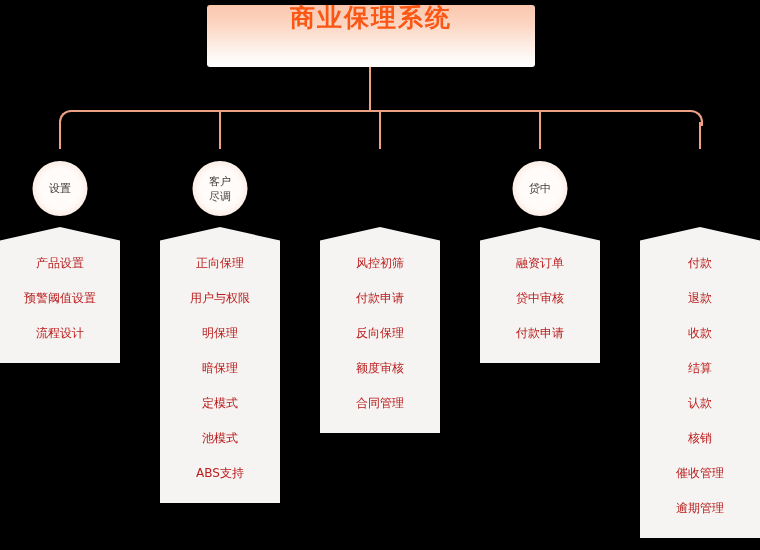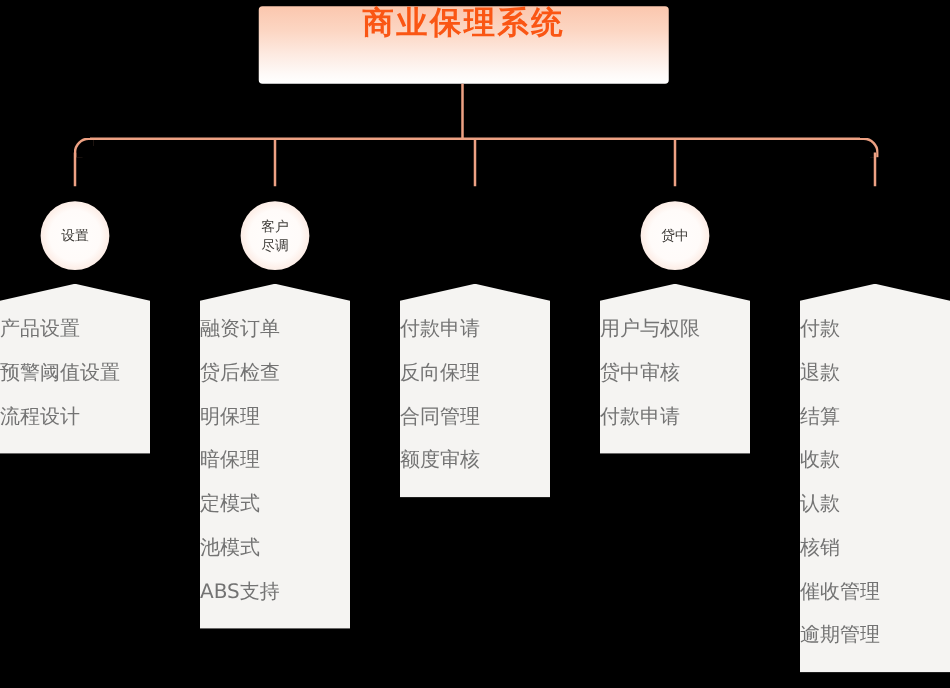"产品设置" .panel .panel-item { color: #737373 -> #b91c1c; font-size: 16px -> 12px; text-align: left -> center }
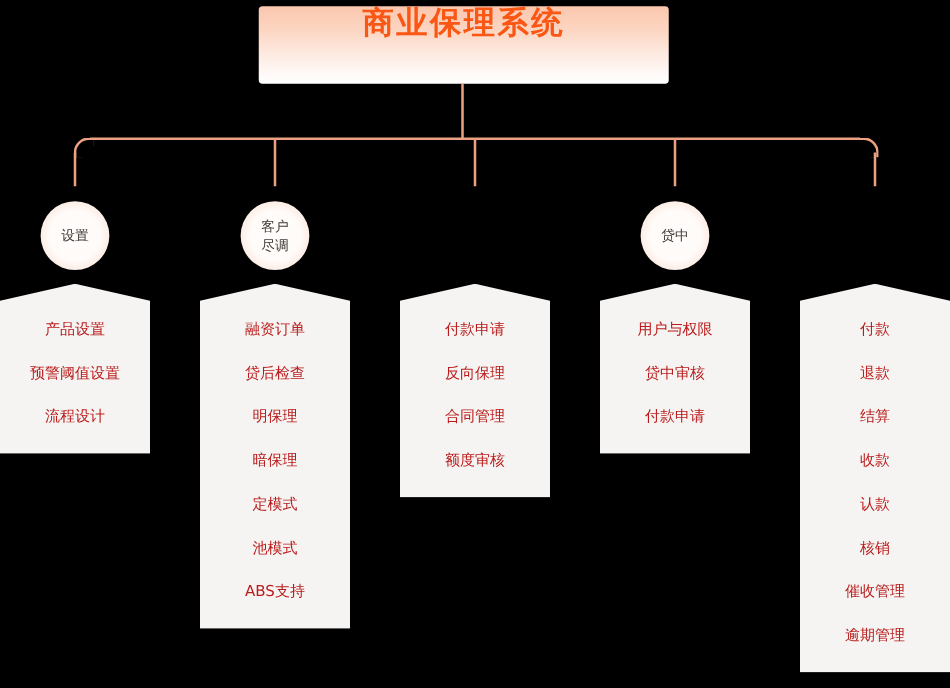"融资订单" div.panel-item { text: 融资订单 -> 正向保理 }
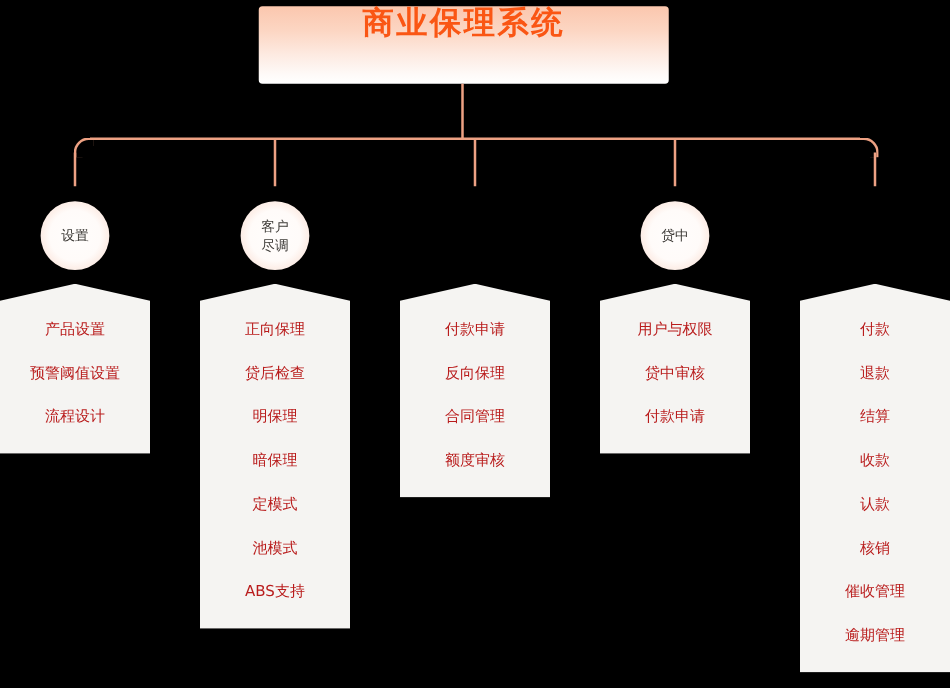"风控初筛" div.panel-item { html: none -> <div>风控初筛</div> }
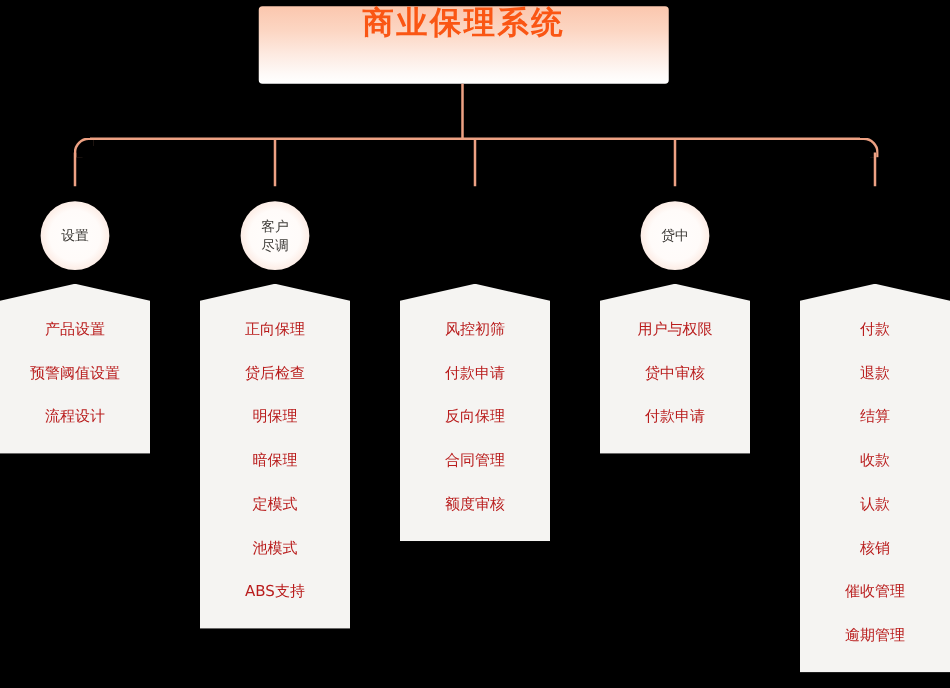"用户与权限" div.panel-item { text: 用户与权限 -> 融资订单 }
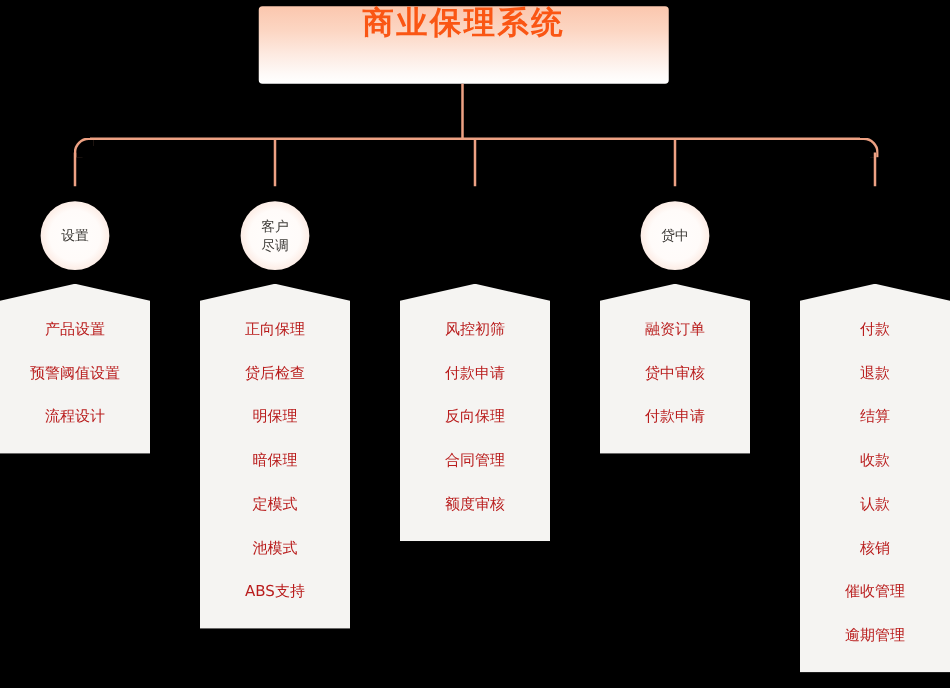"贷后检查" div.panel-item { text: 贷后检查 -> 用户与权限 }
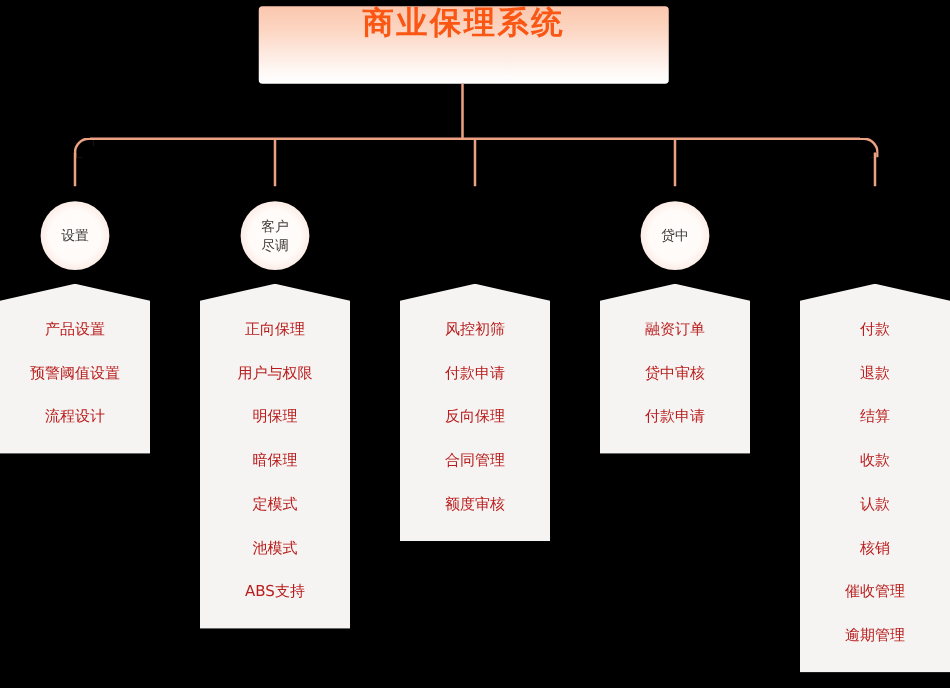"结算" div.panel-item { order: before "收款" -> after "收款" }
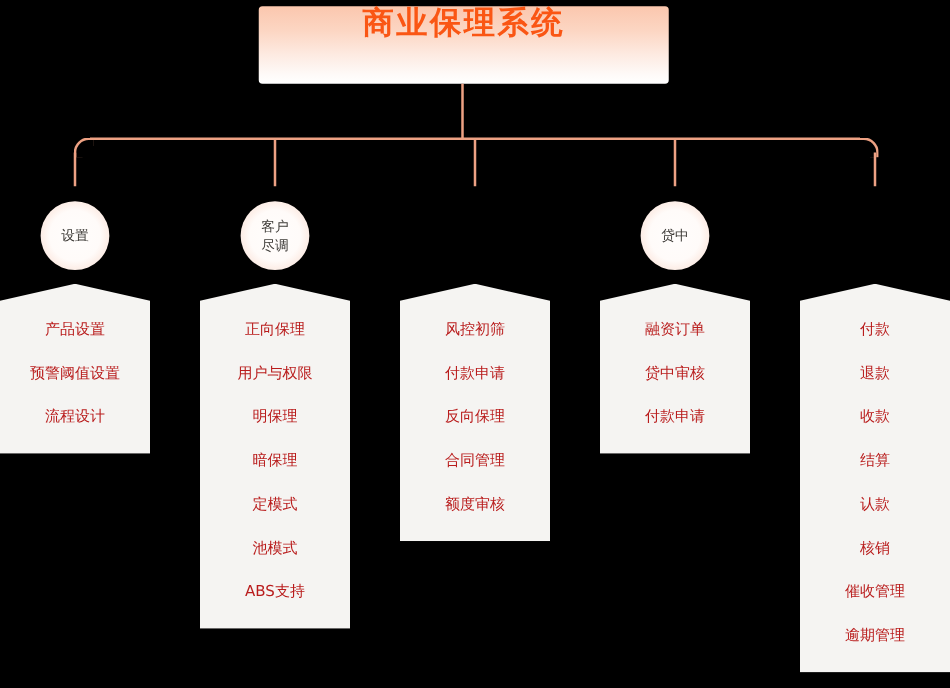"合同管理" div.panel-item { order: before "额度审核" -> after "额度审核" }
